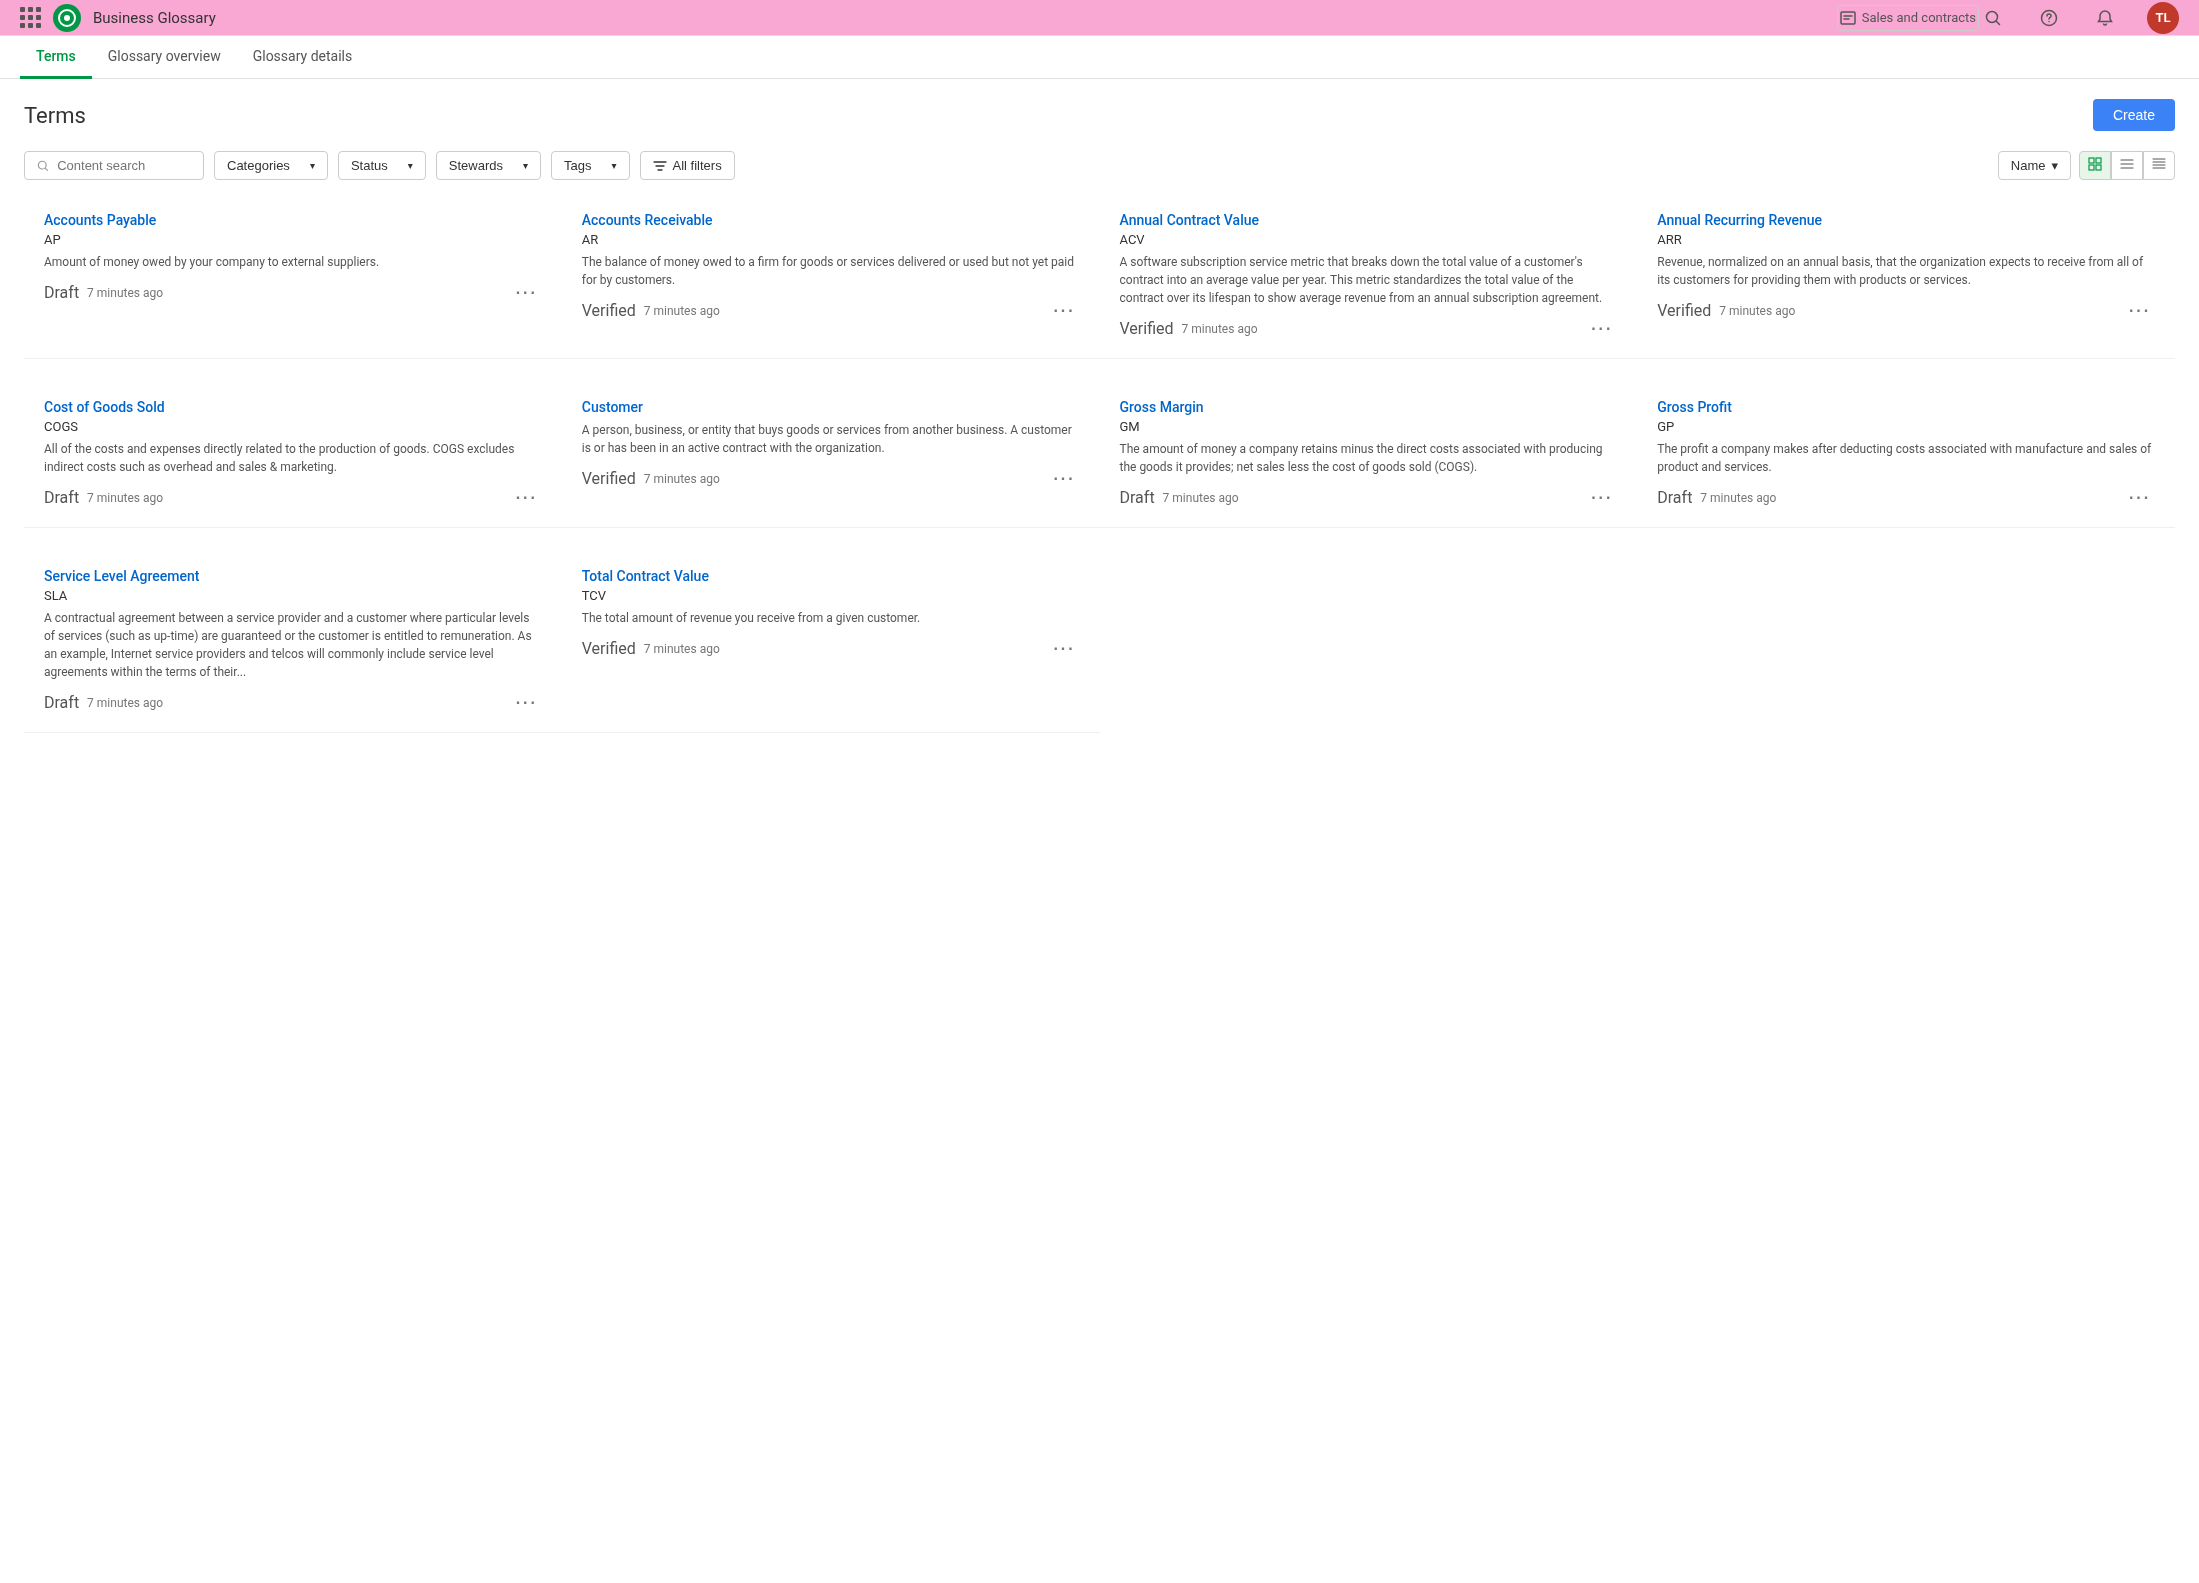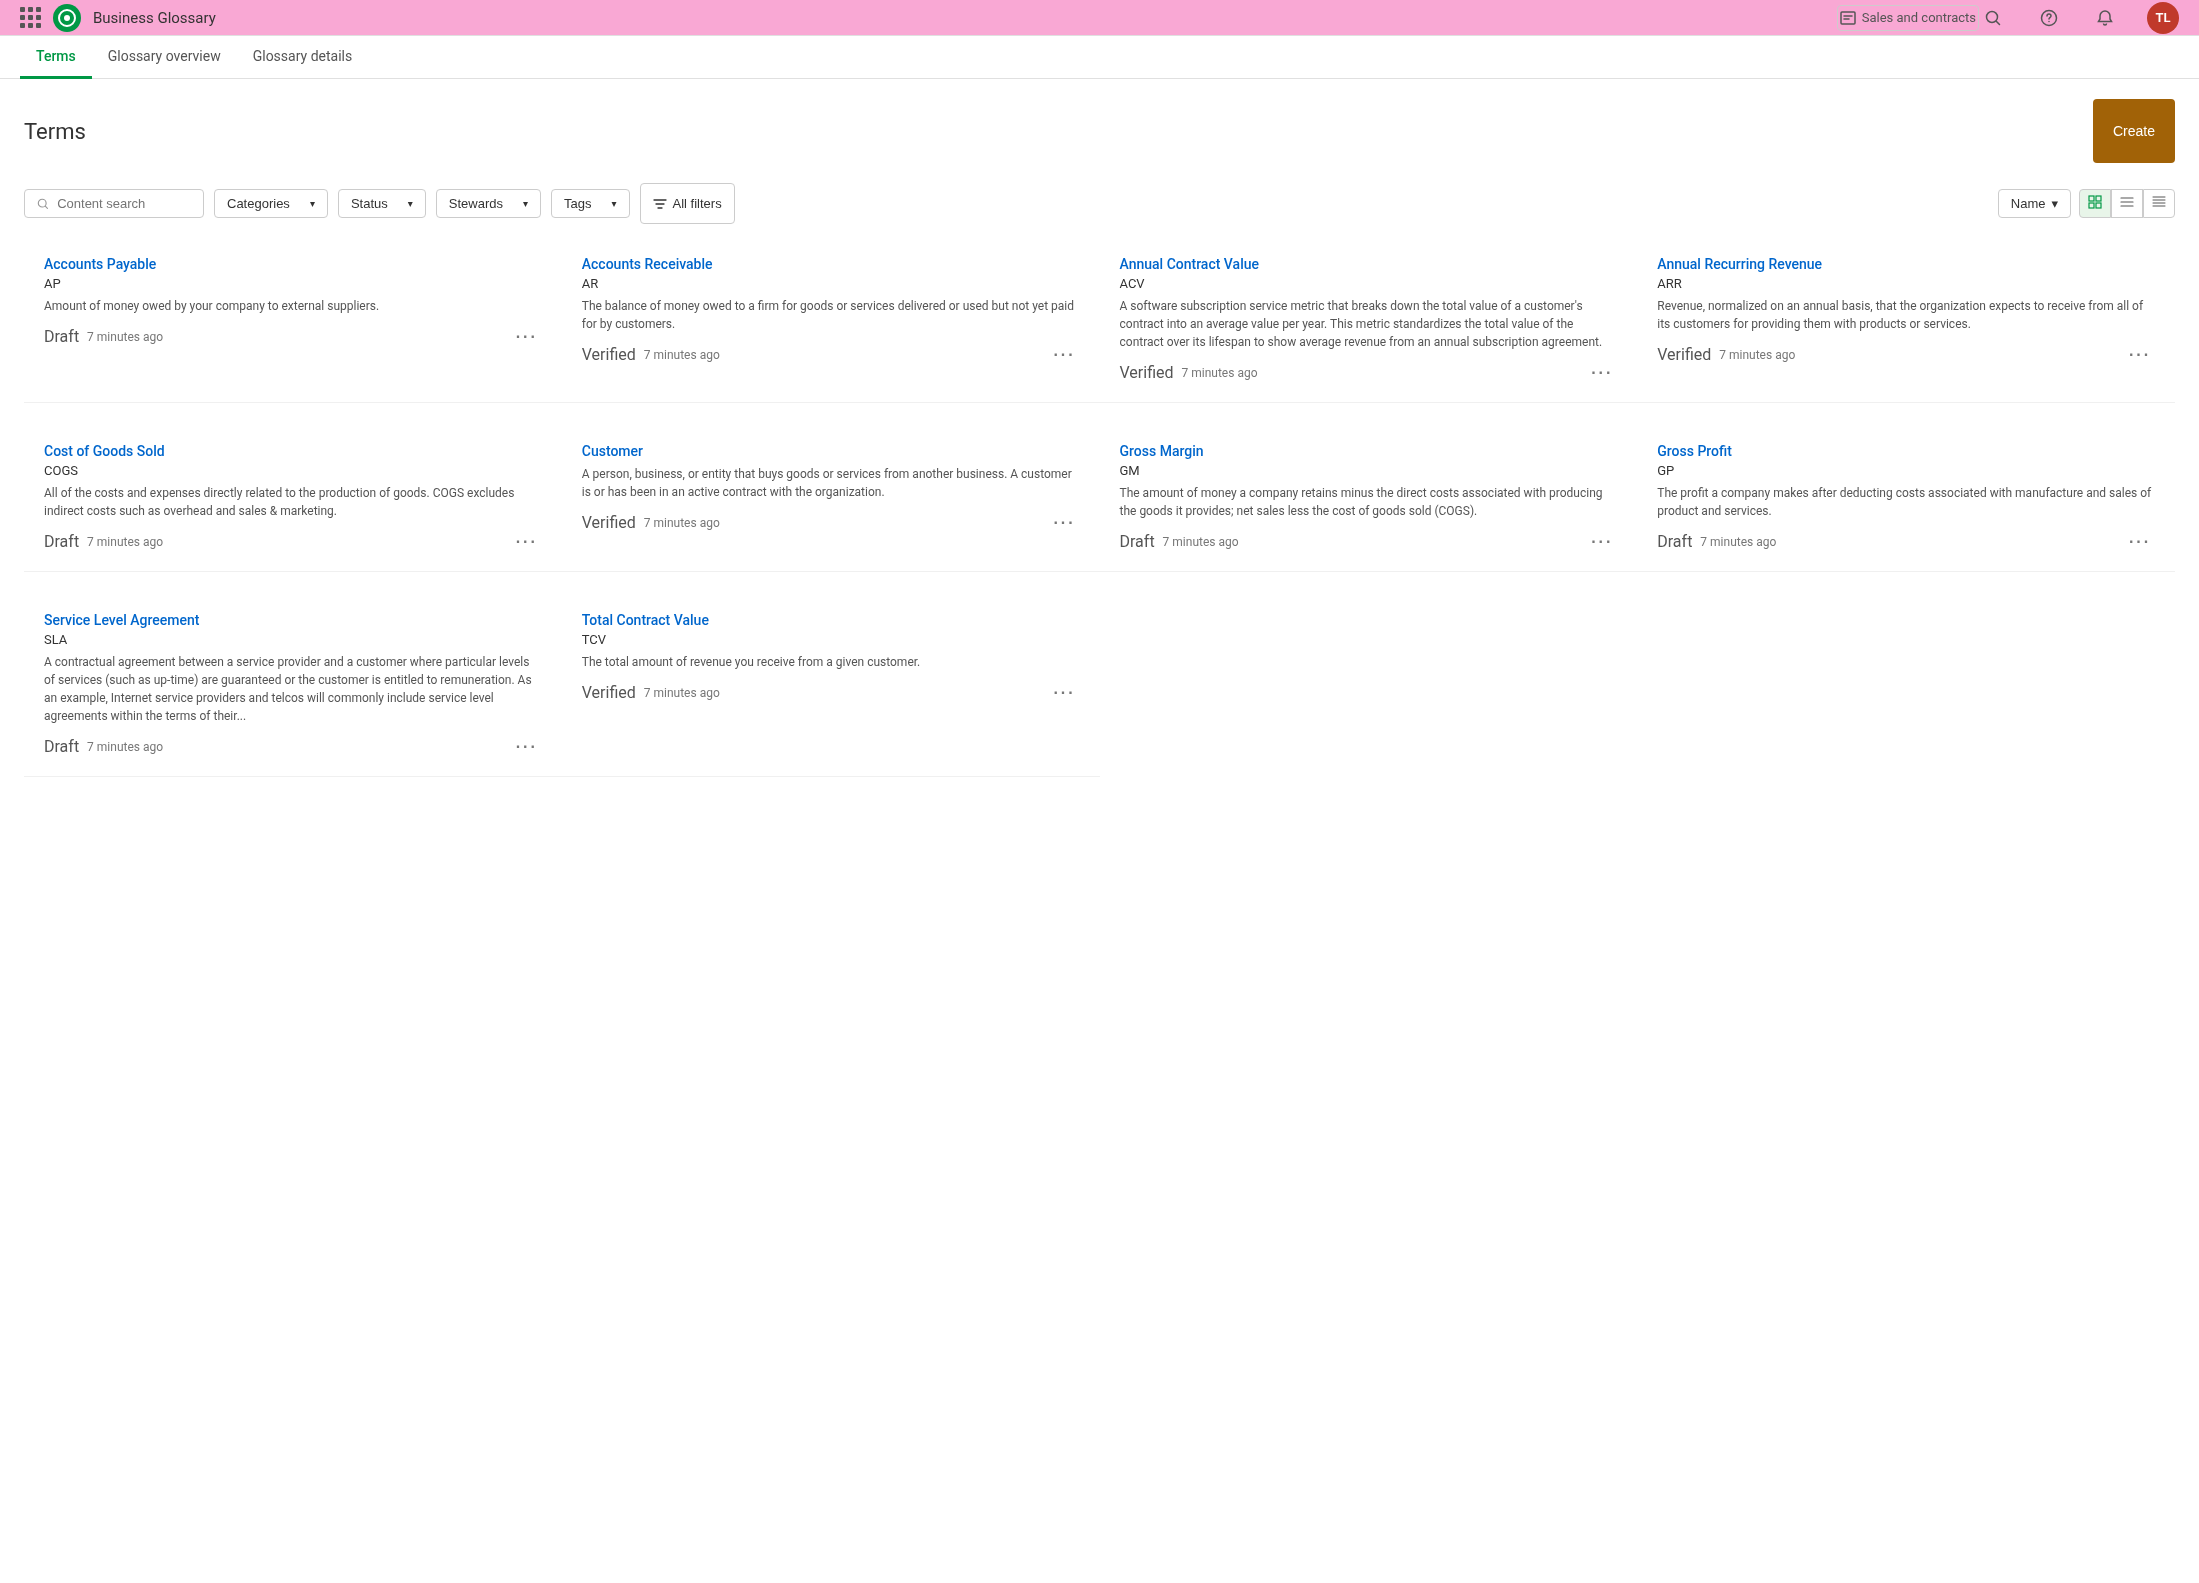"Create" .create-btn { background: #a16207 -> #3b82f6; padding: 24px 20px -> 8px 20px }
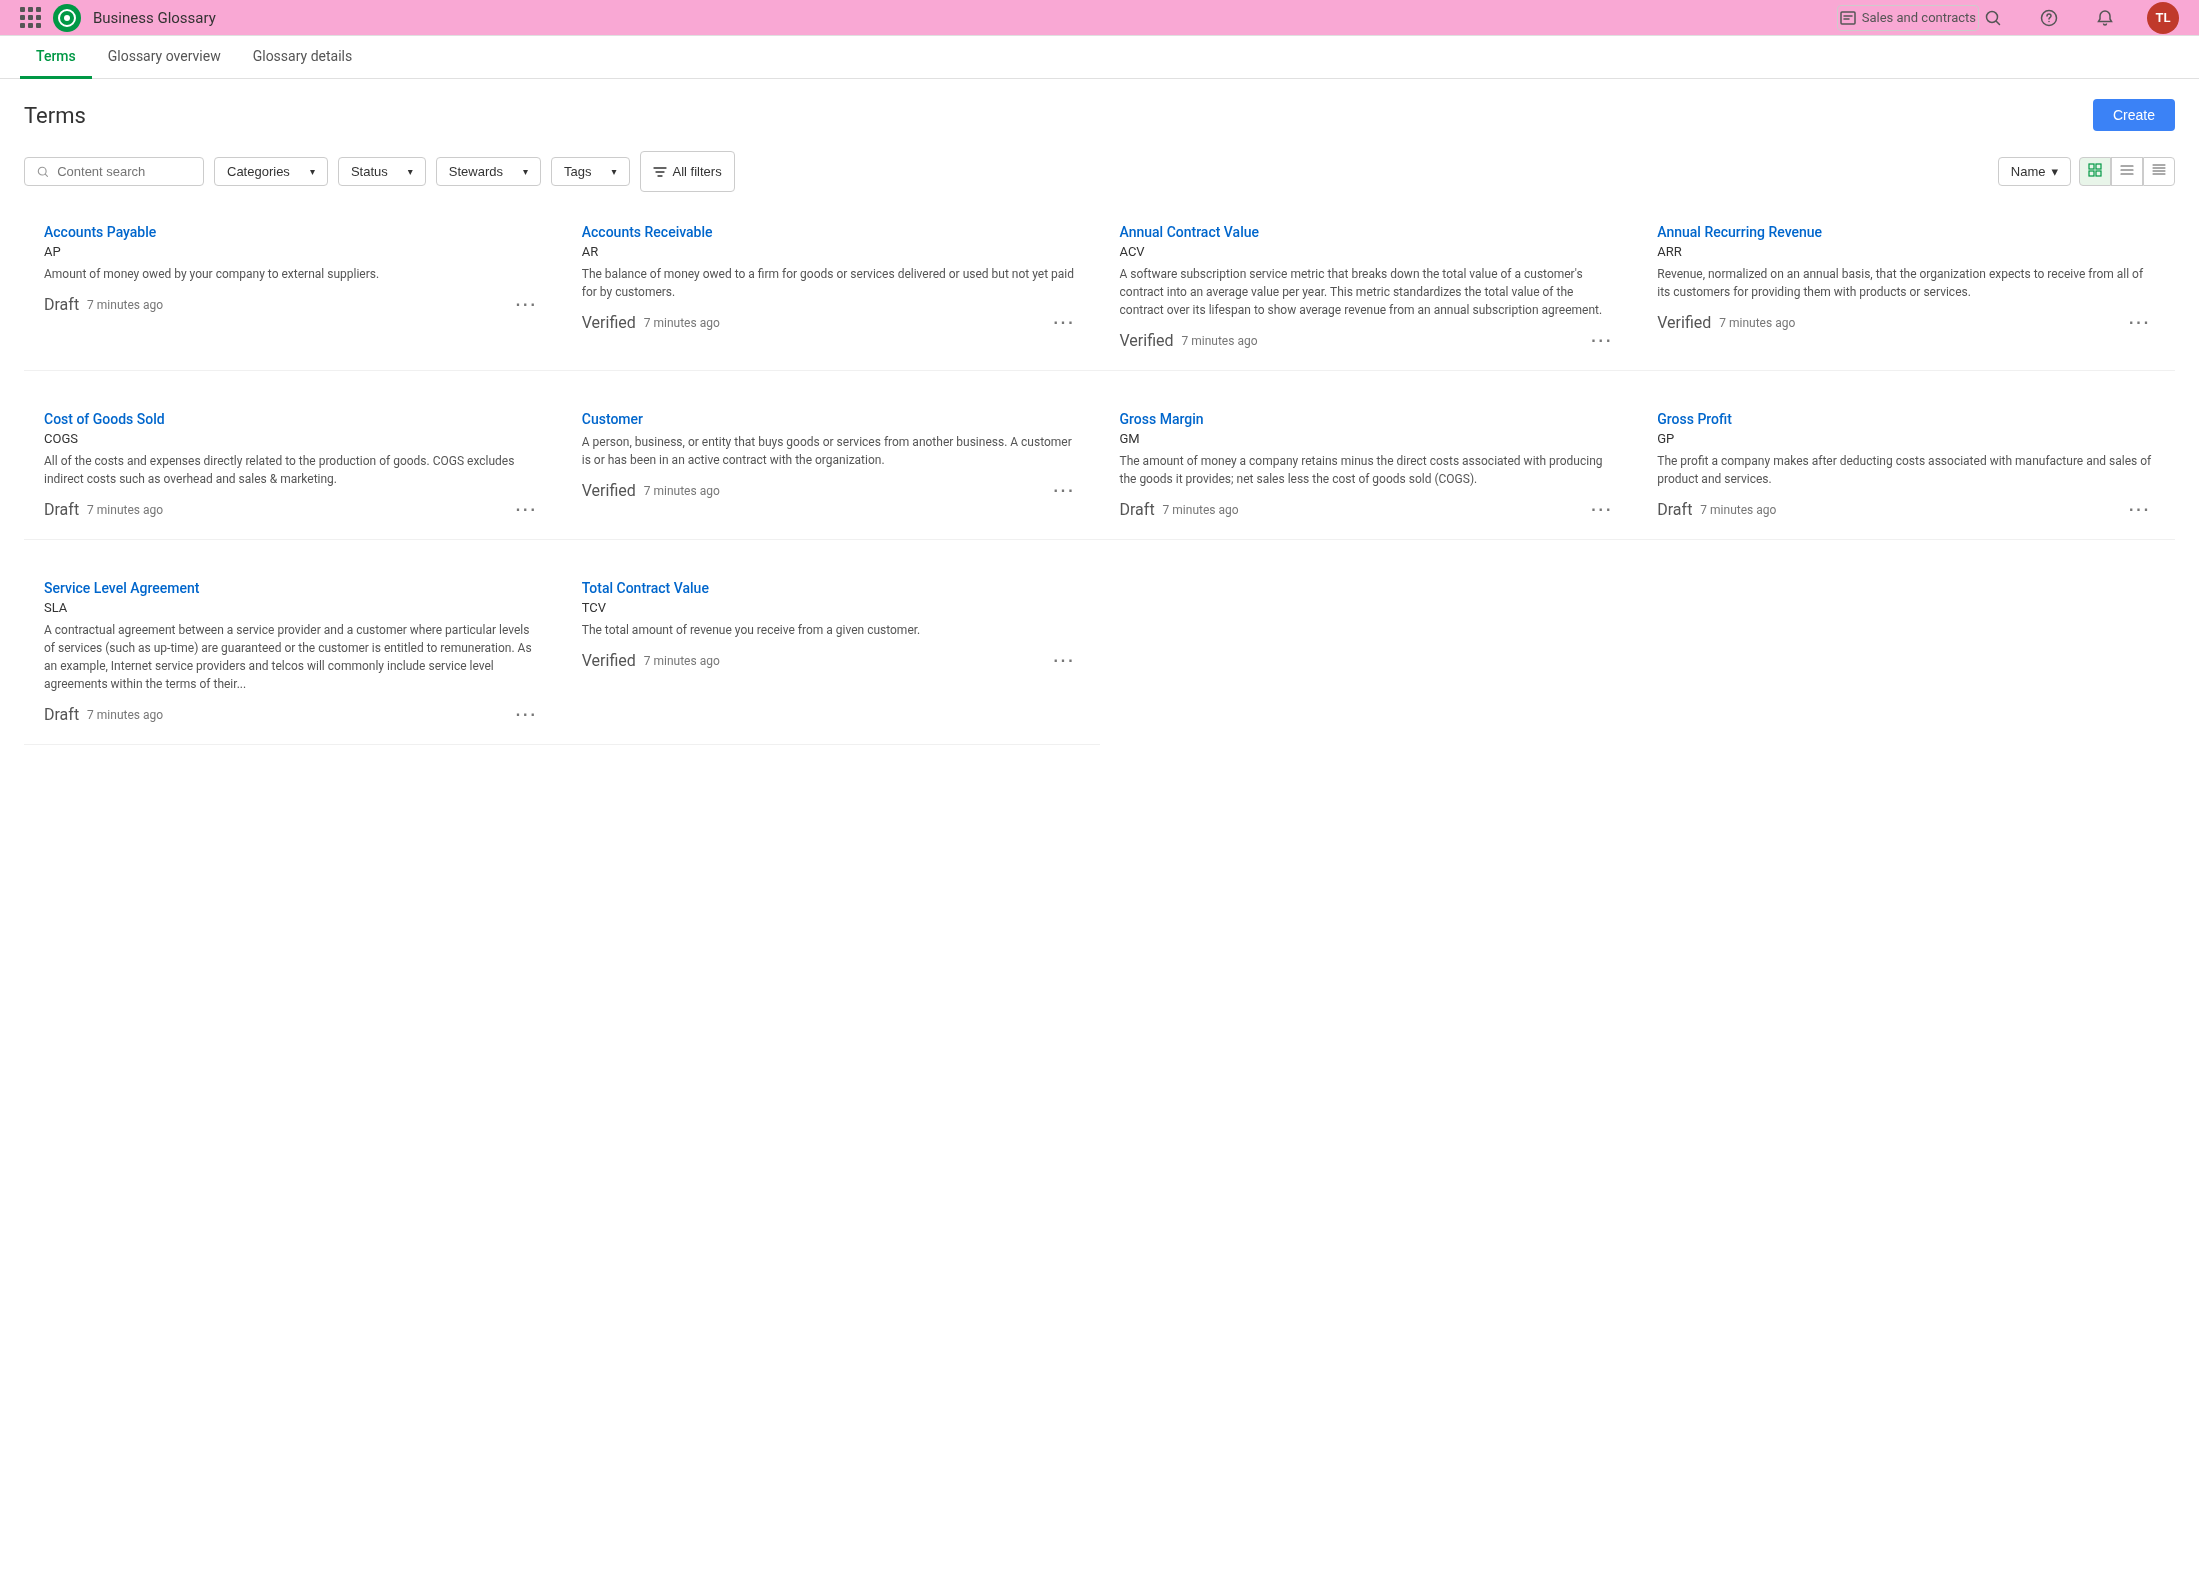"All filters" .all-filters-btn { padding: 12px 12px -> 6px 12px }
